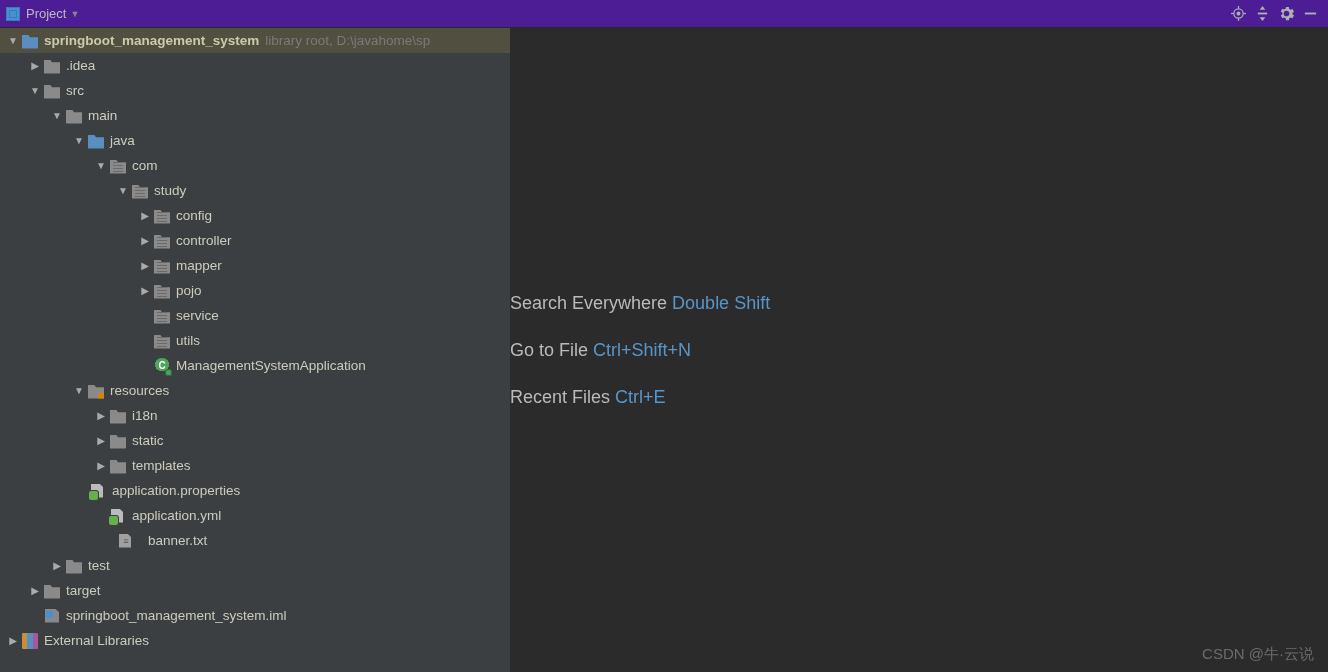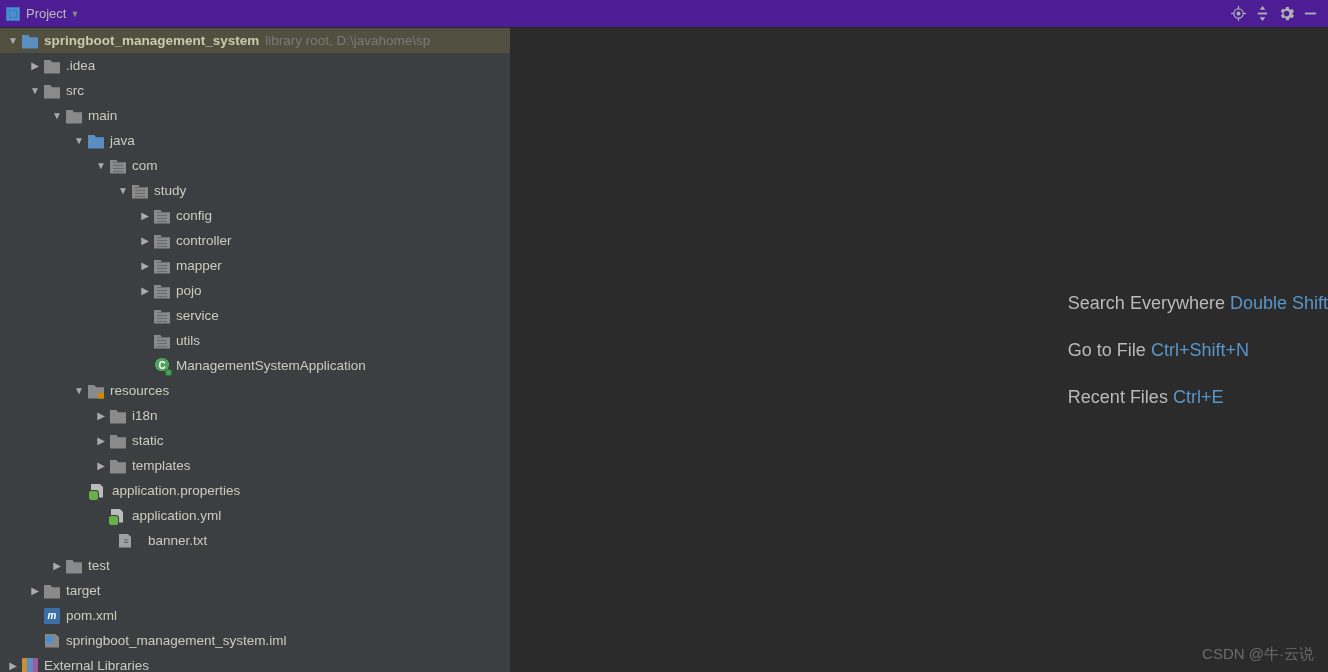"Search Everywhere Double Shift" .editor { justify-content: flex-end -> flex-start }
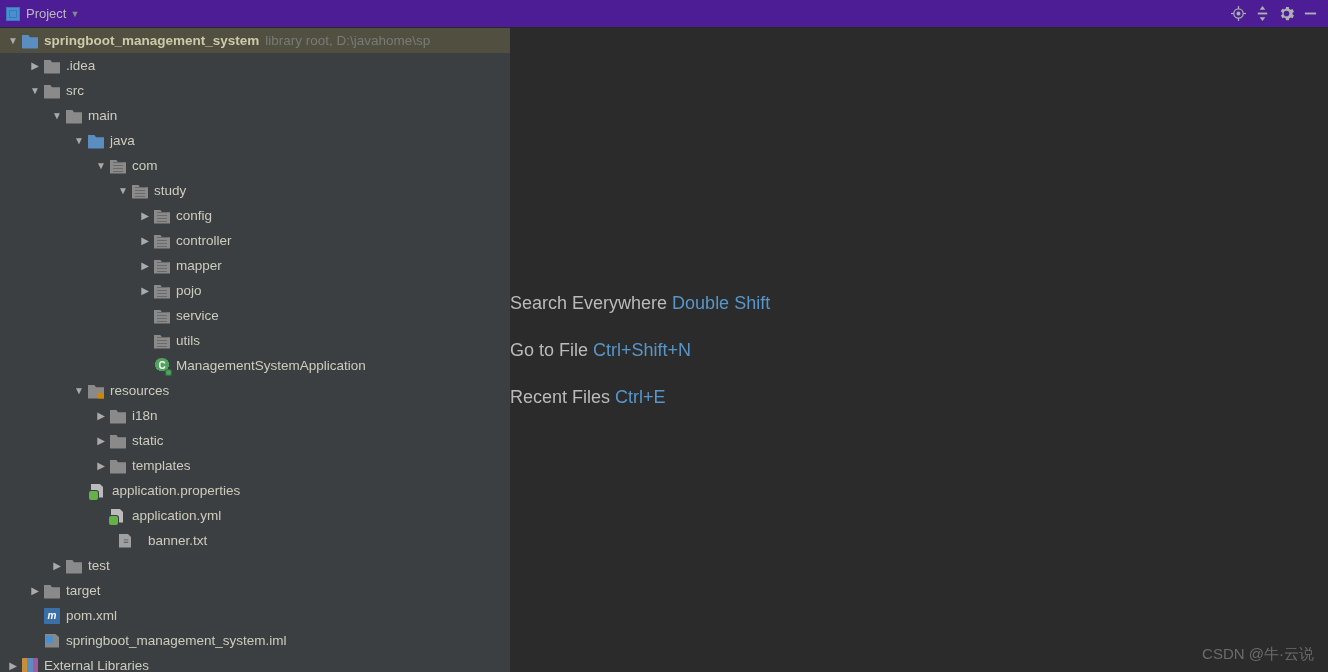"pom.xml" div.tree-node { html: <div> <span></span> <span></span> <span>pom.xml</span> </div> -> none }
